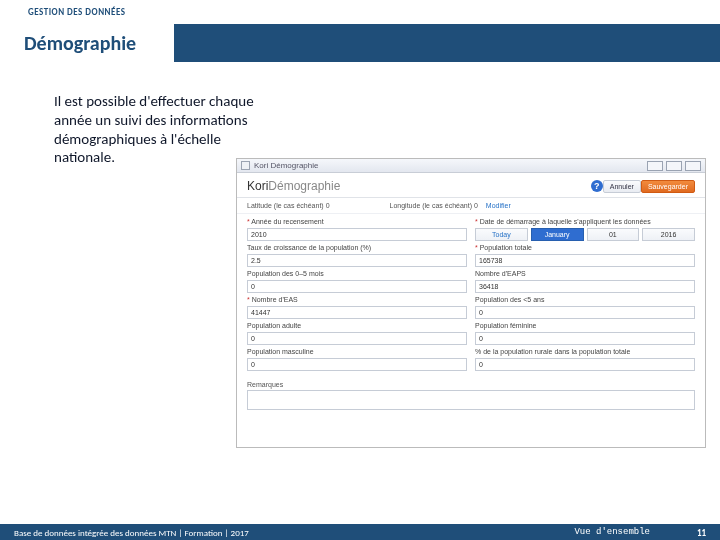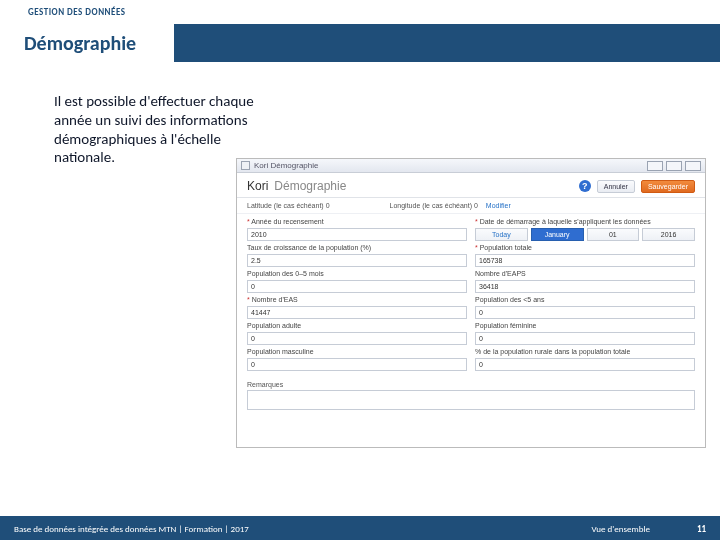"Kori" .ss-header { gap: 6px -> none }
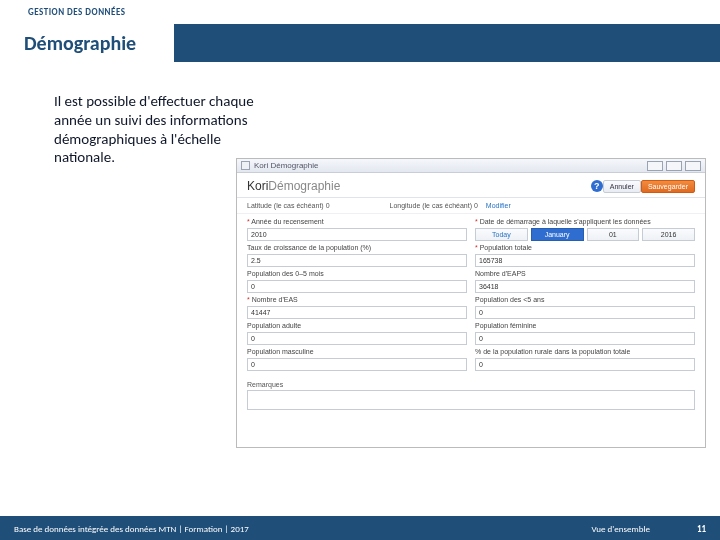"Base de données intégrée des" .footer { height: 24px -> 16px }
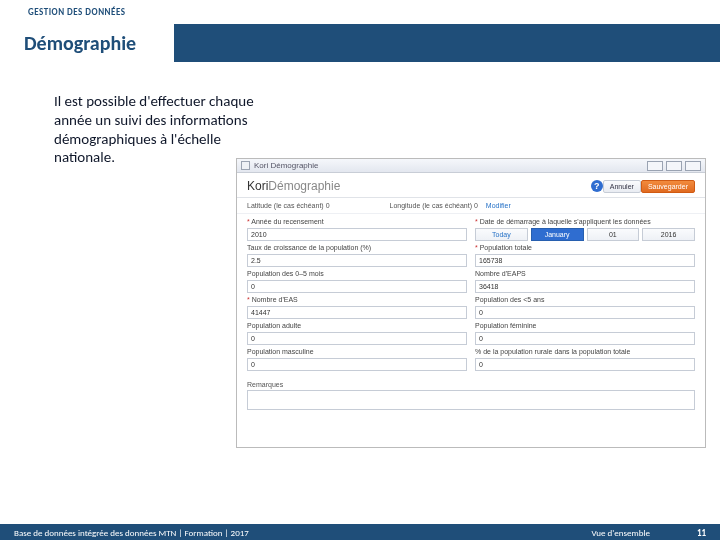"Vue d'ensemble" .footer .section { font-family: none -> Liberation Mono, monospace }
